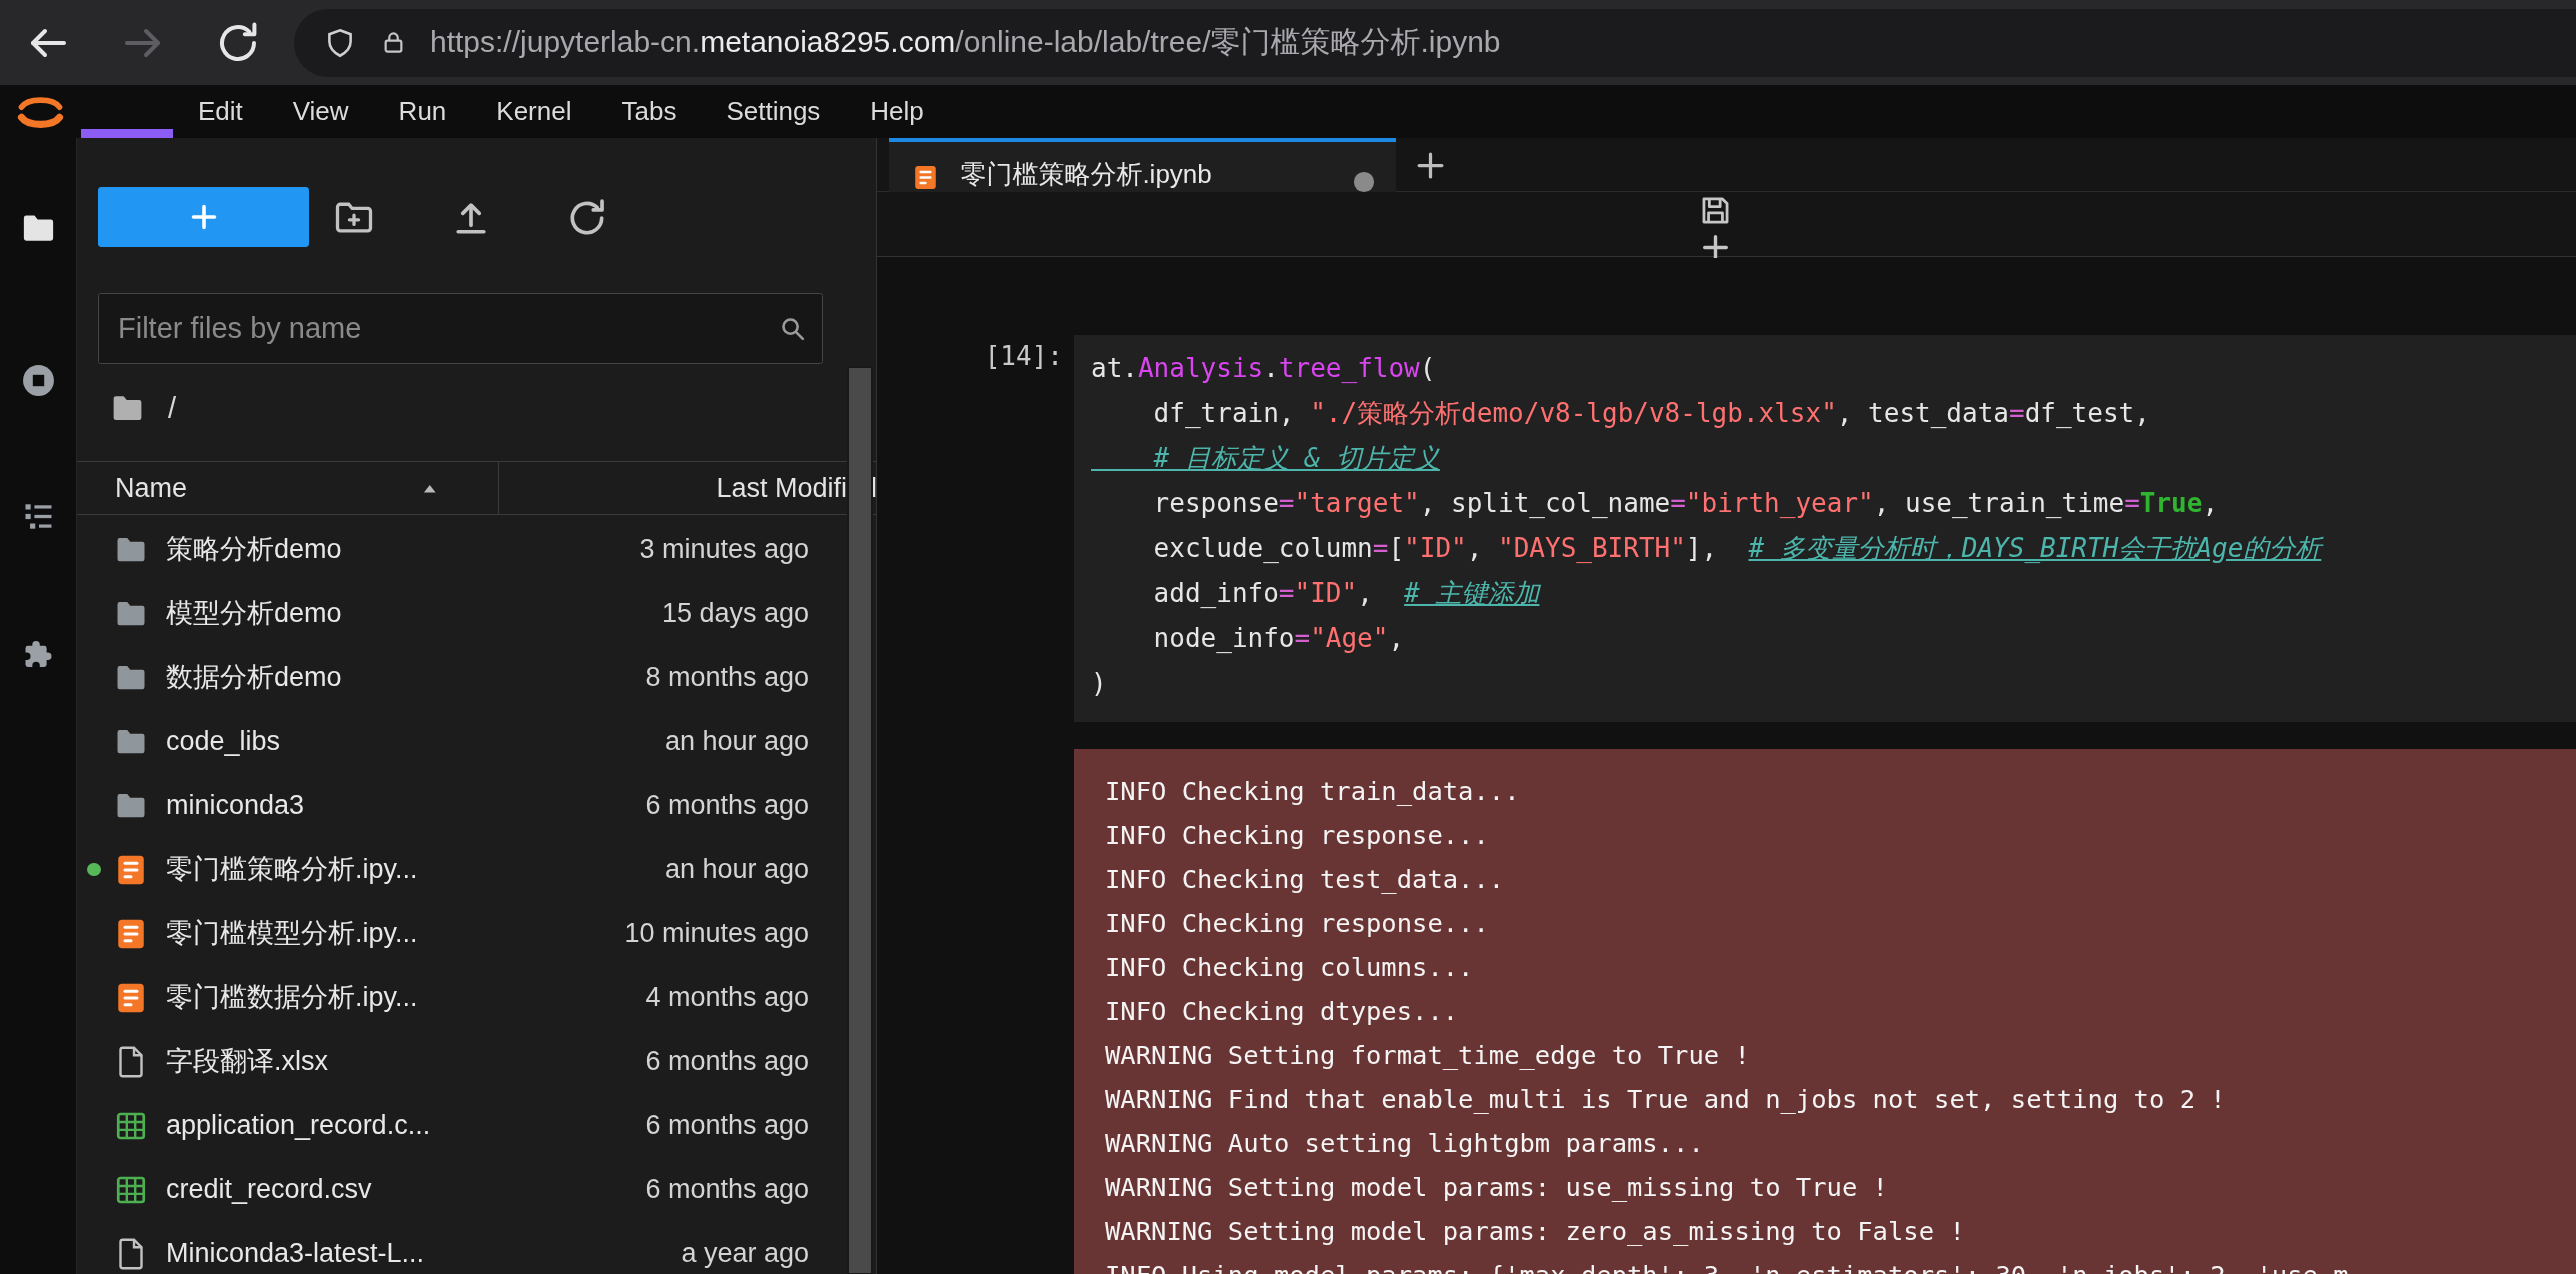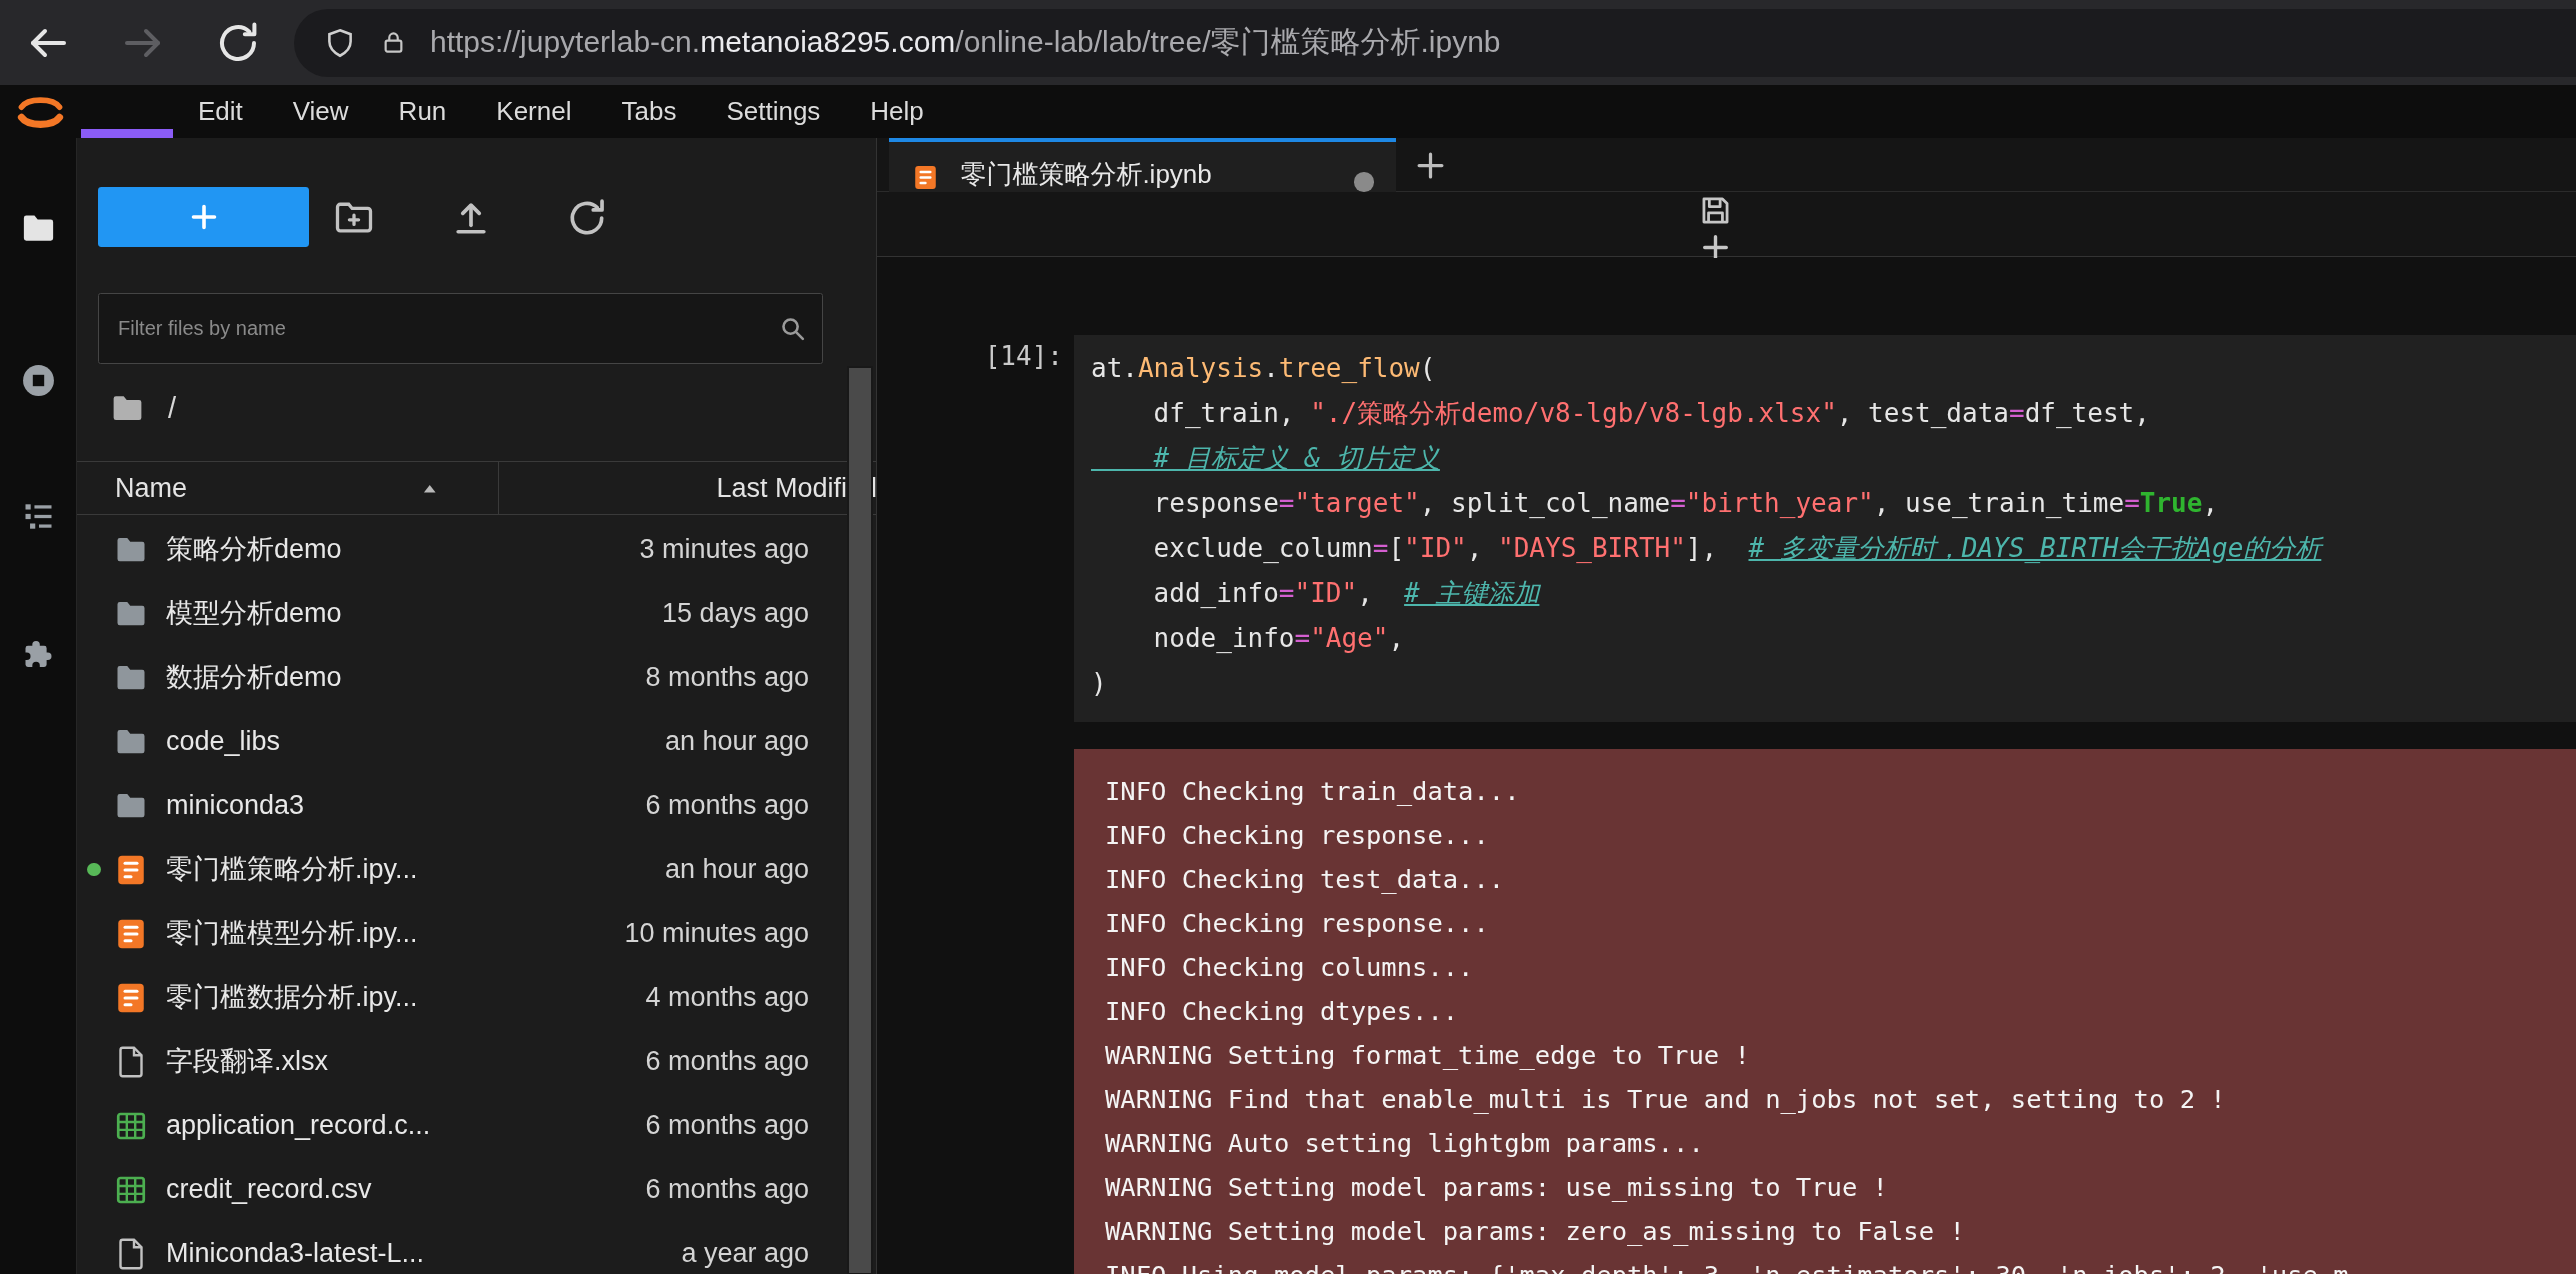"Filter files by name" #filter-input { font-size: 20px -> 29px }
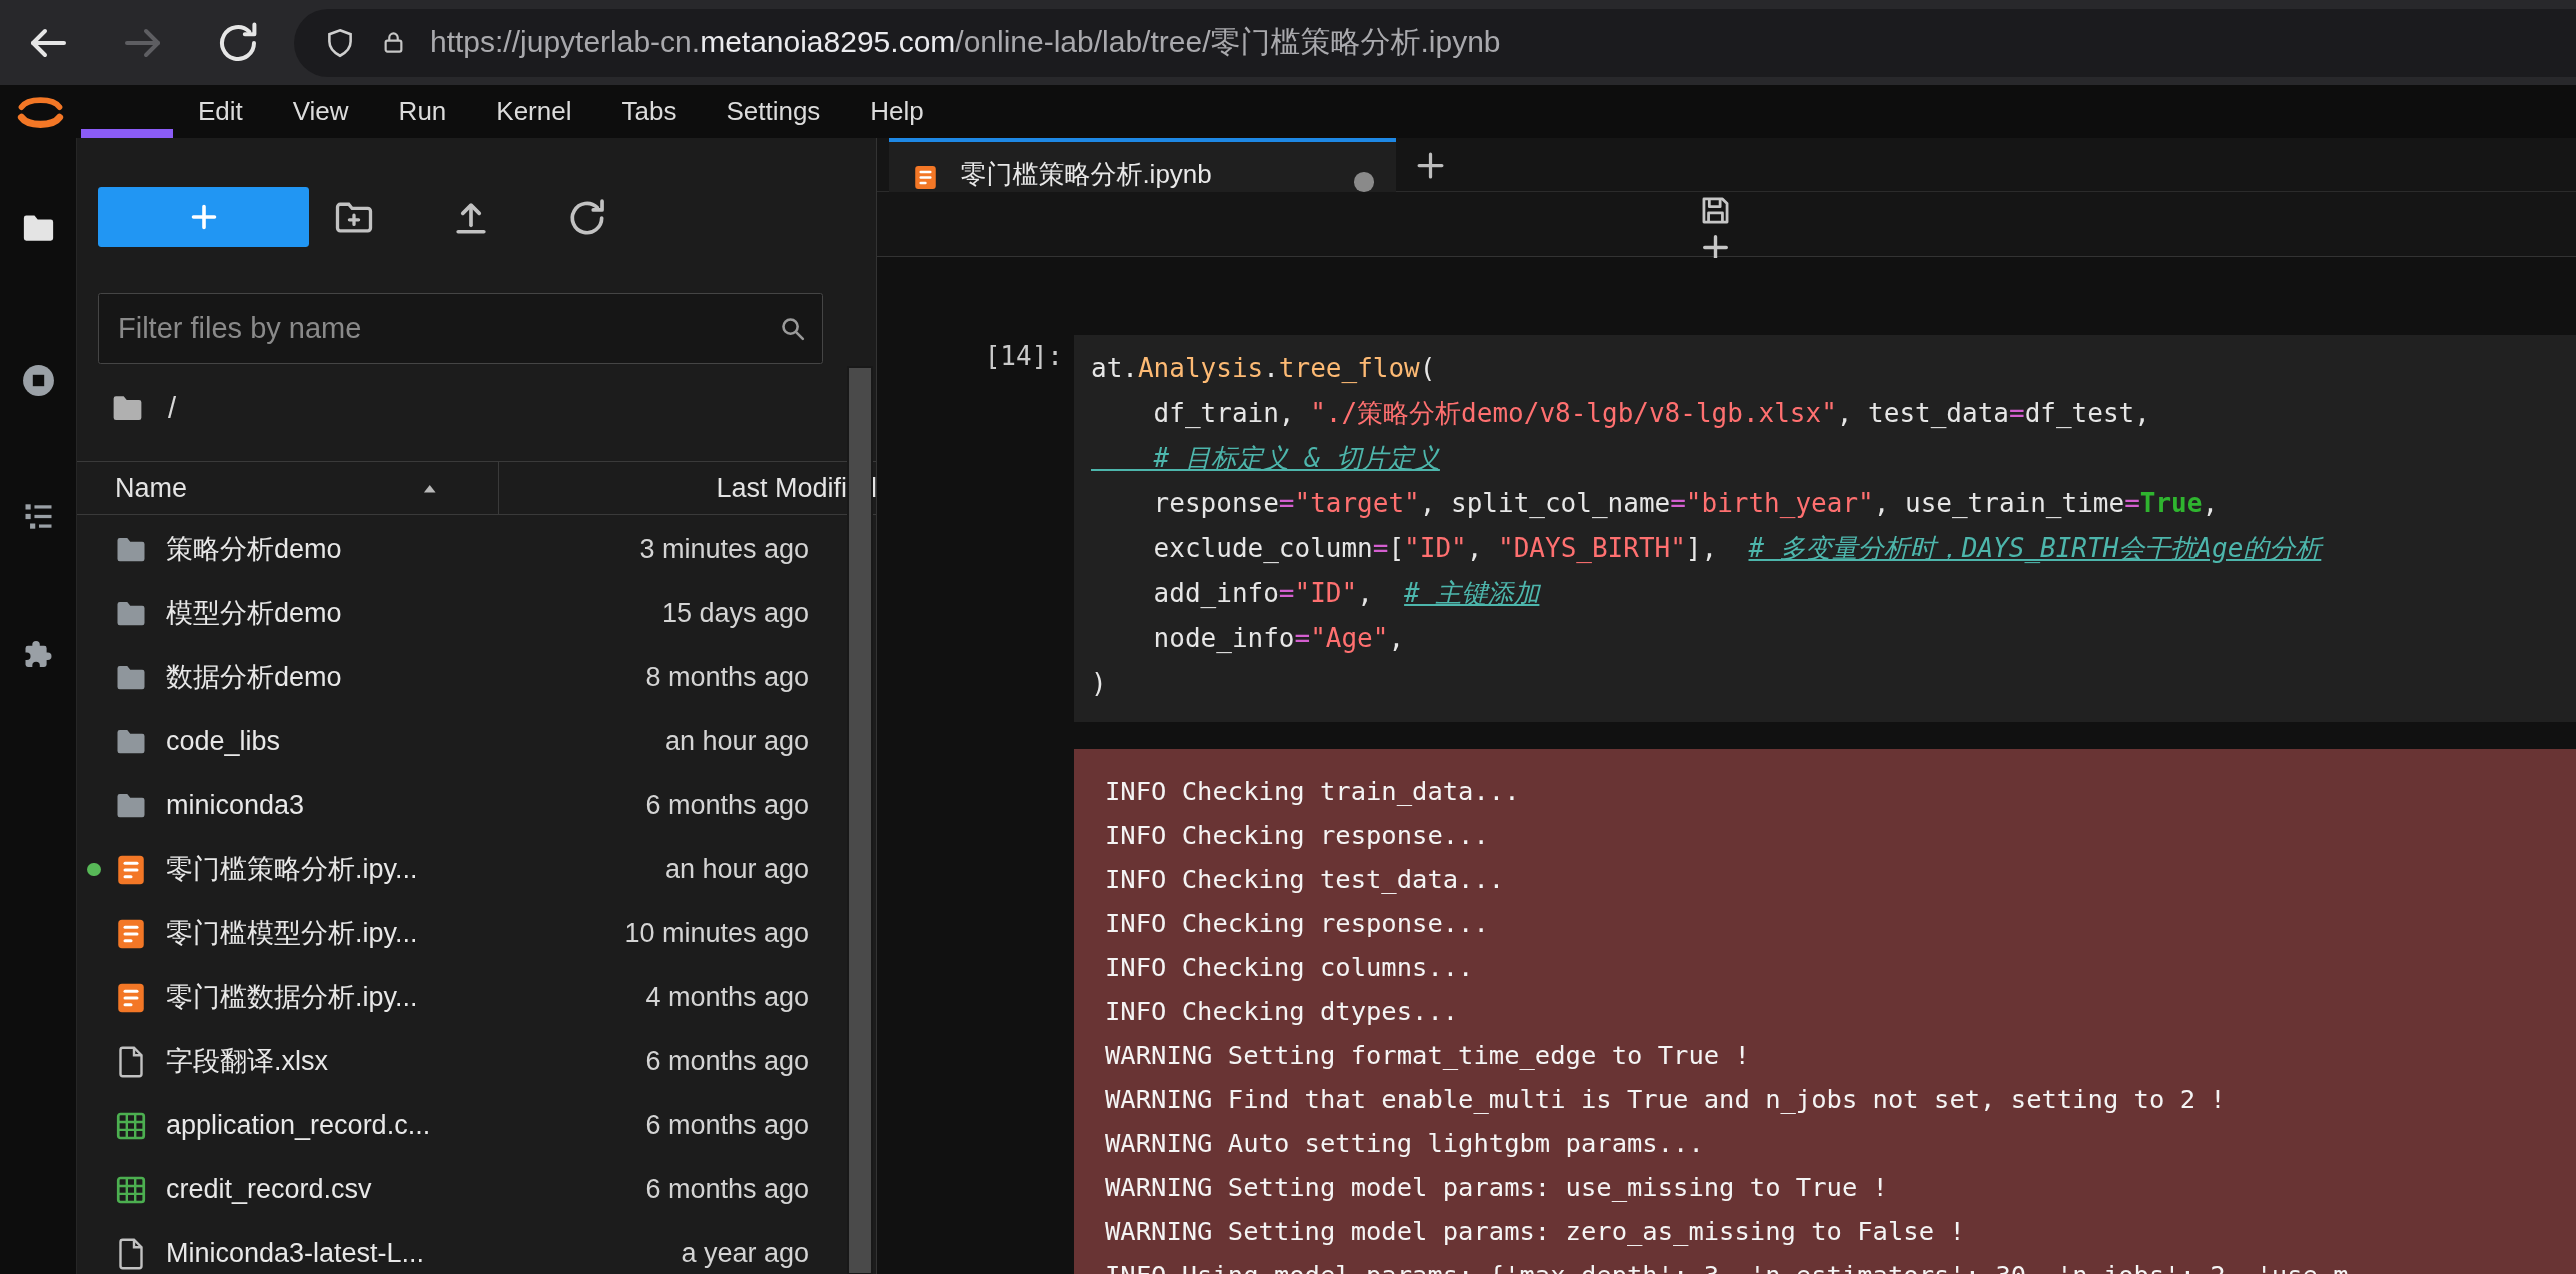"Analysis" .tok-p { color: #fdba74 -> #d946ef }
